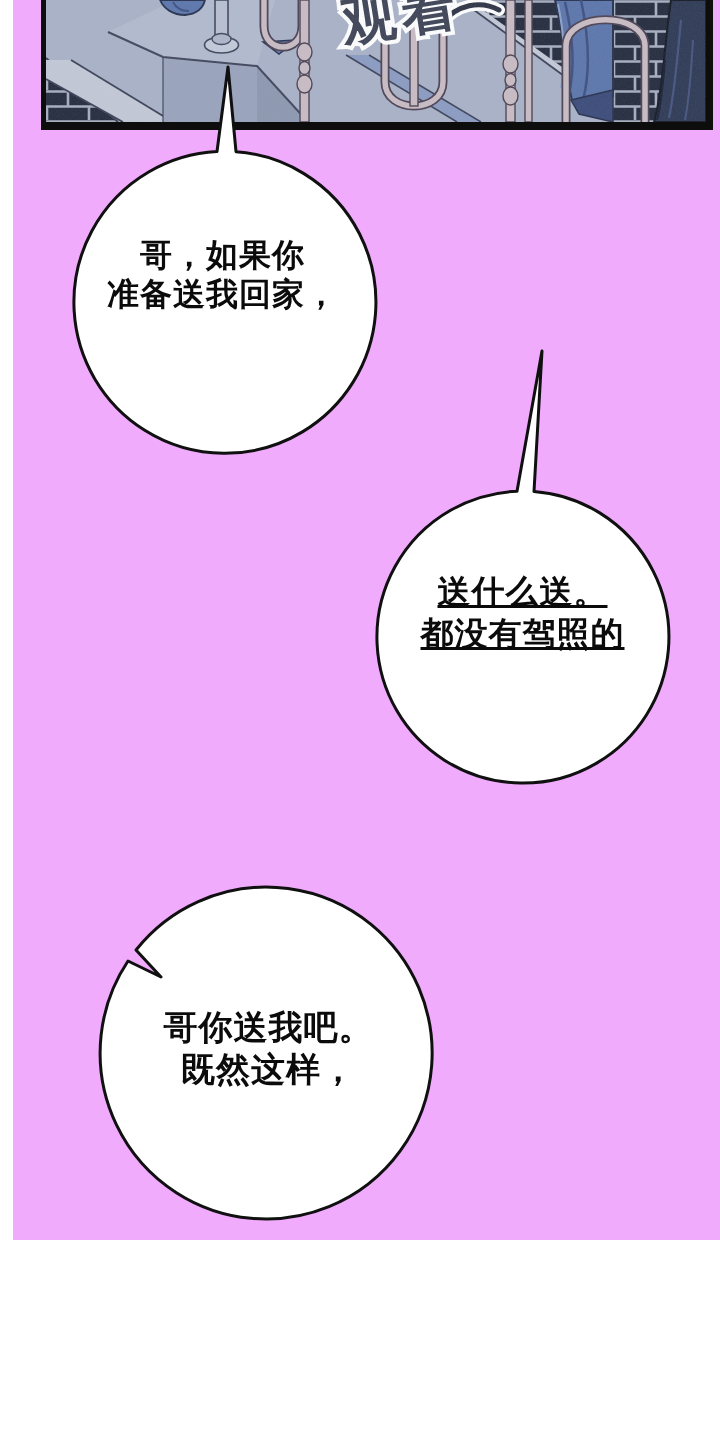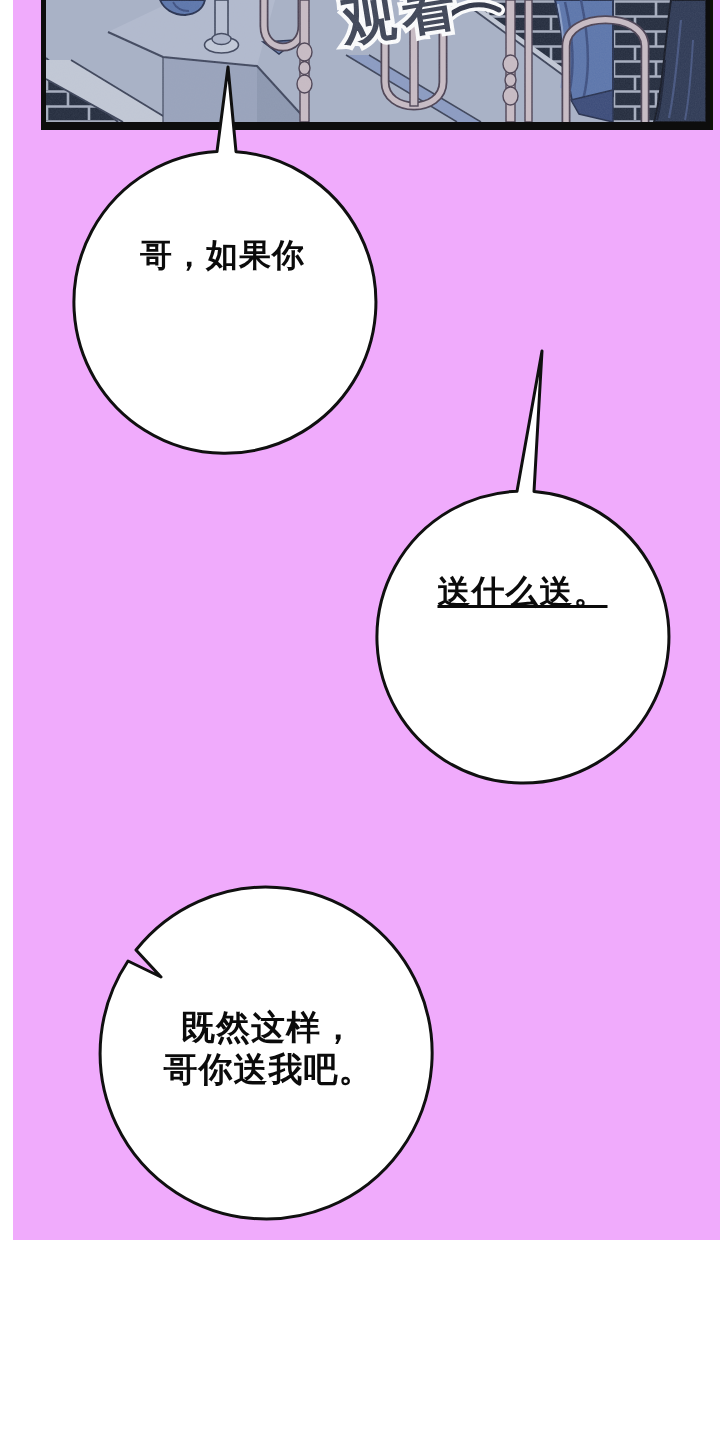"准备送我回家，" div { html: none -> <div>准备送我回家，</div> }
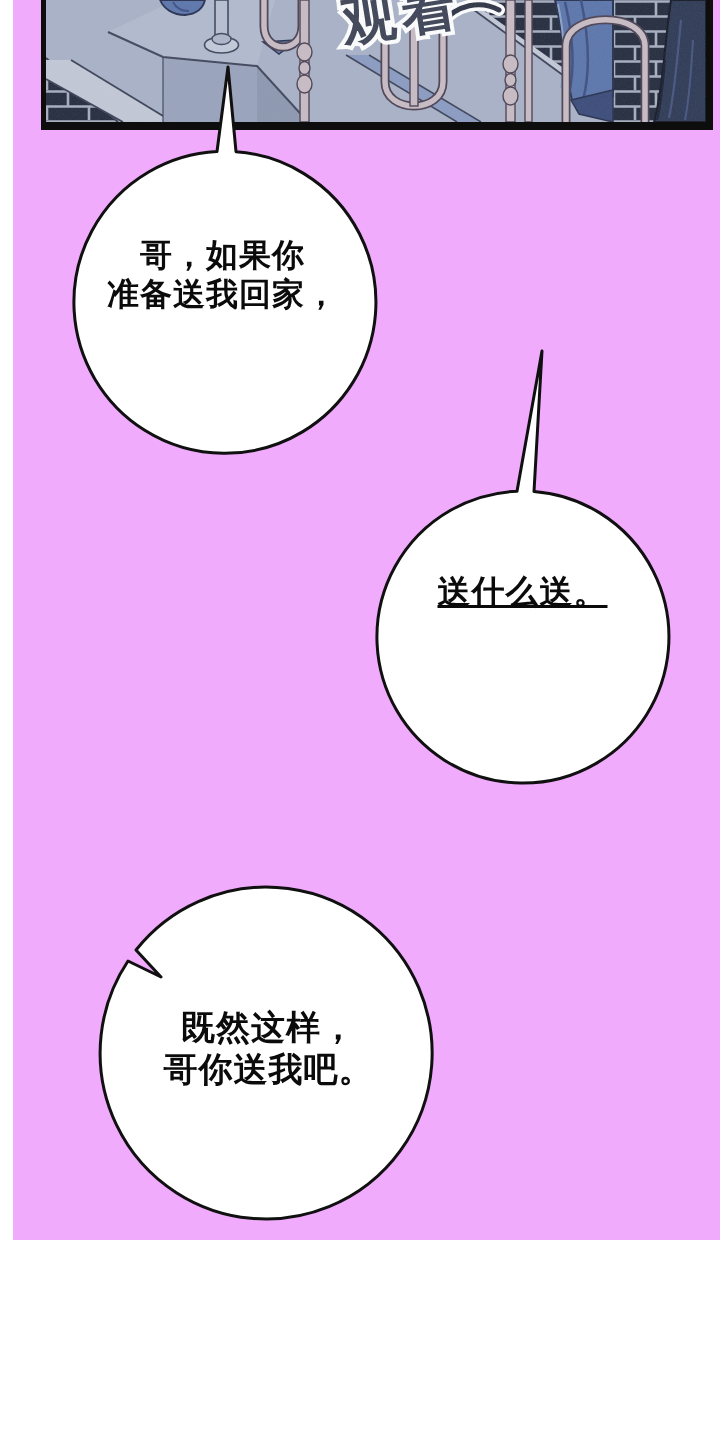"都没有驾照的" div { html: none -> <div>都没有驾照的</div> }
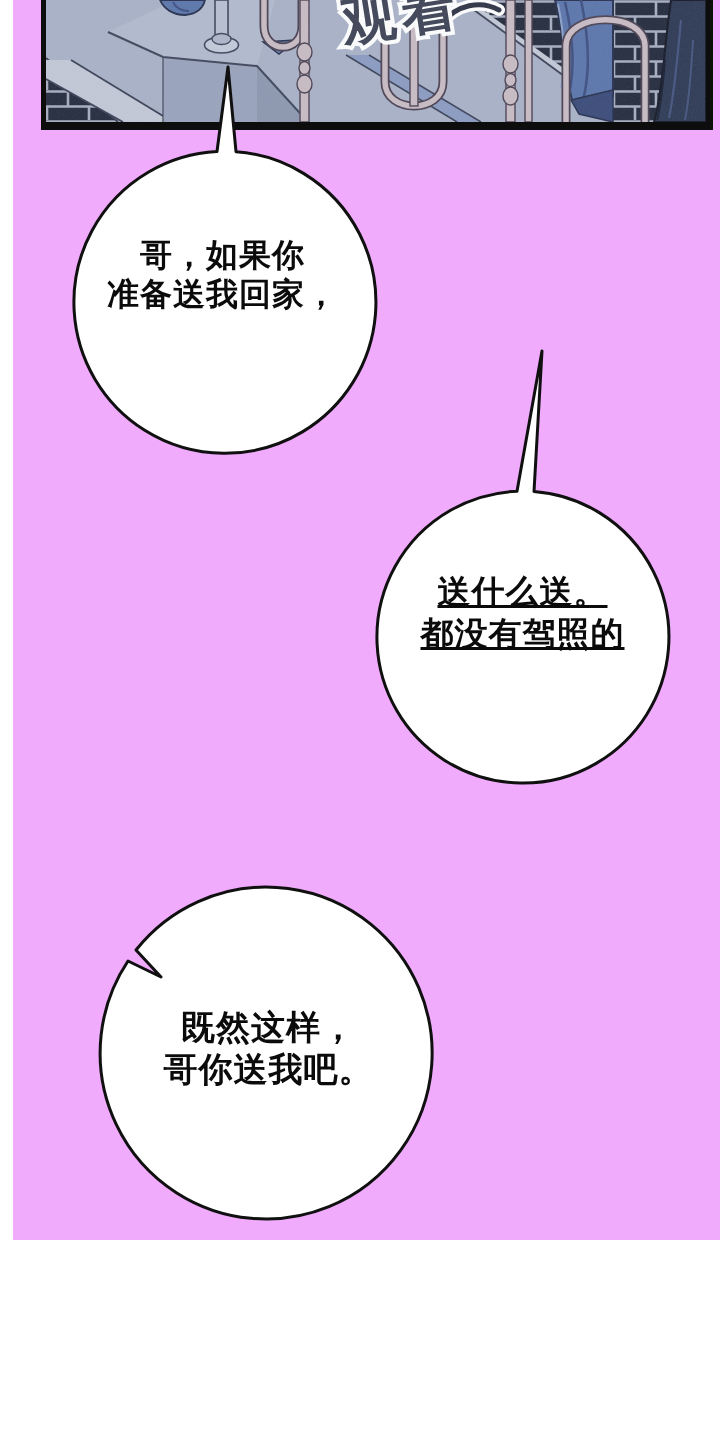"既然这样，" div { order: before "哥你送我吧。" -> after "哥你送我吧。" }
